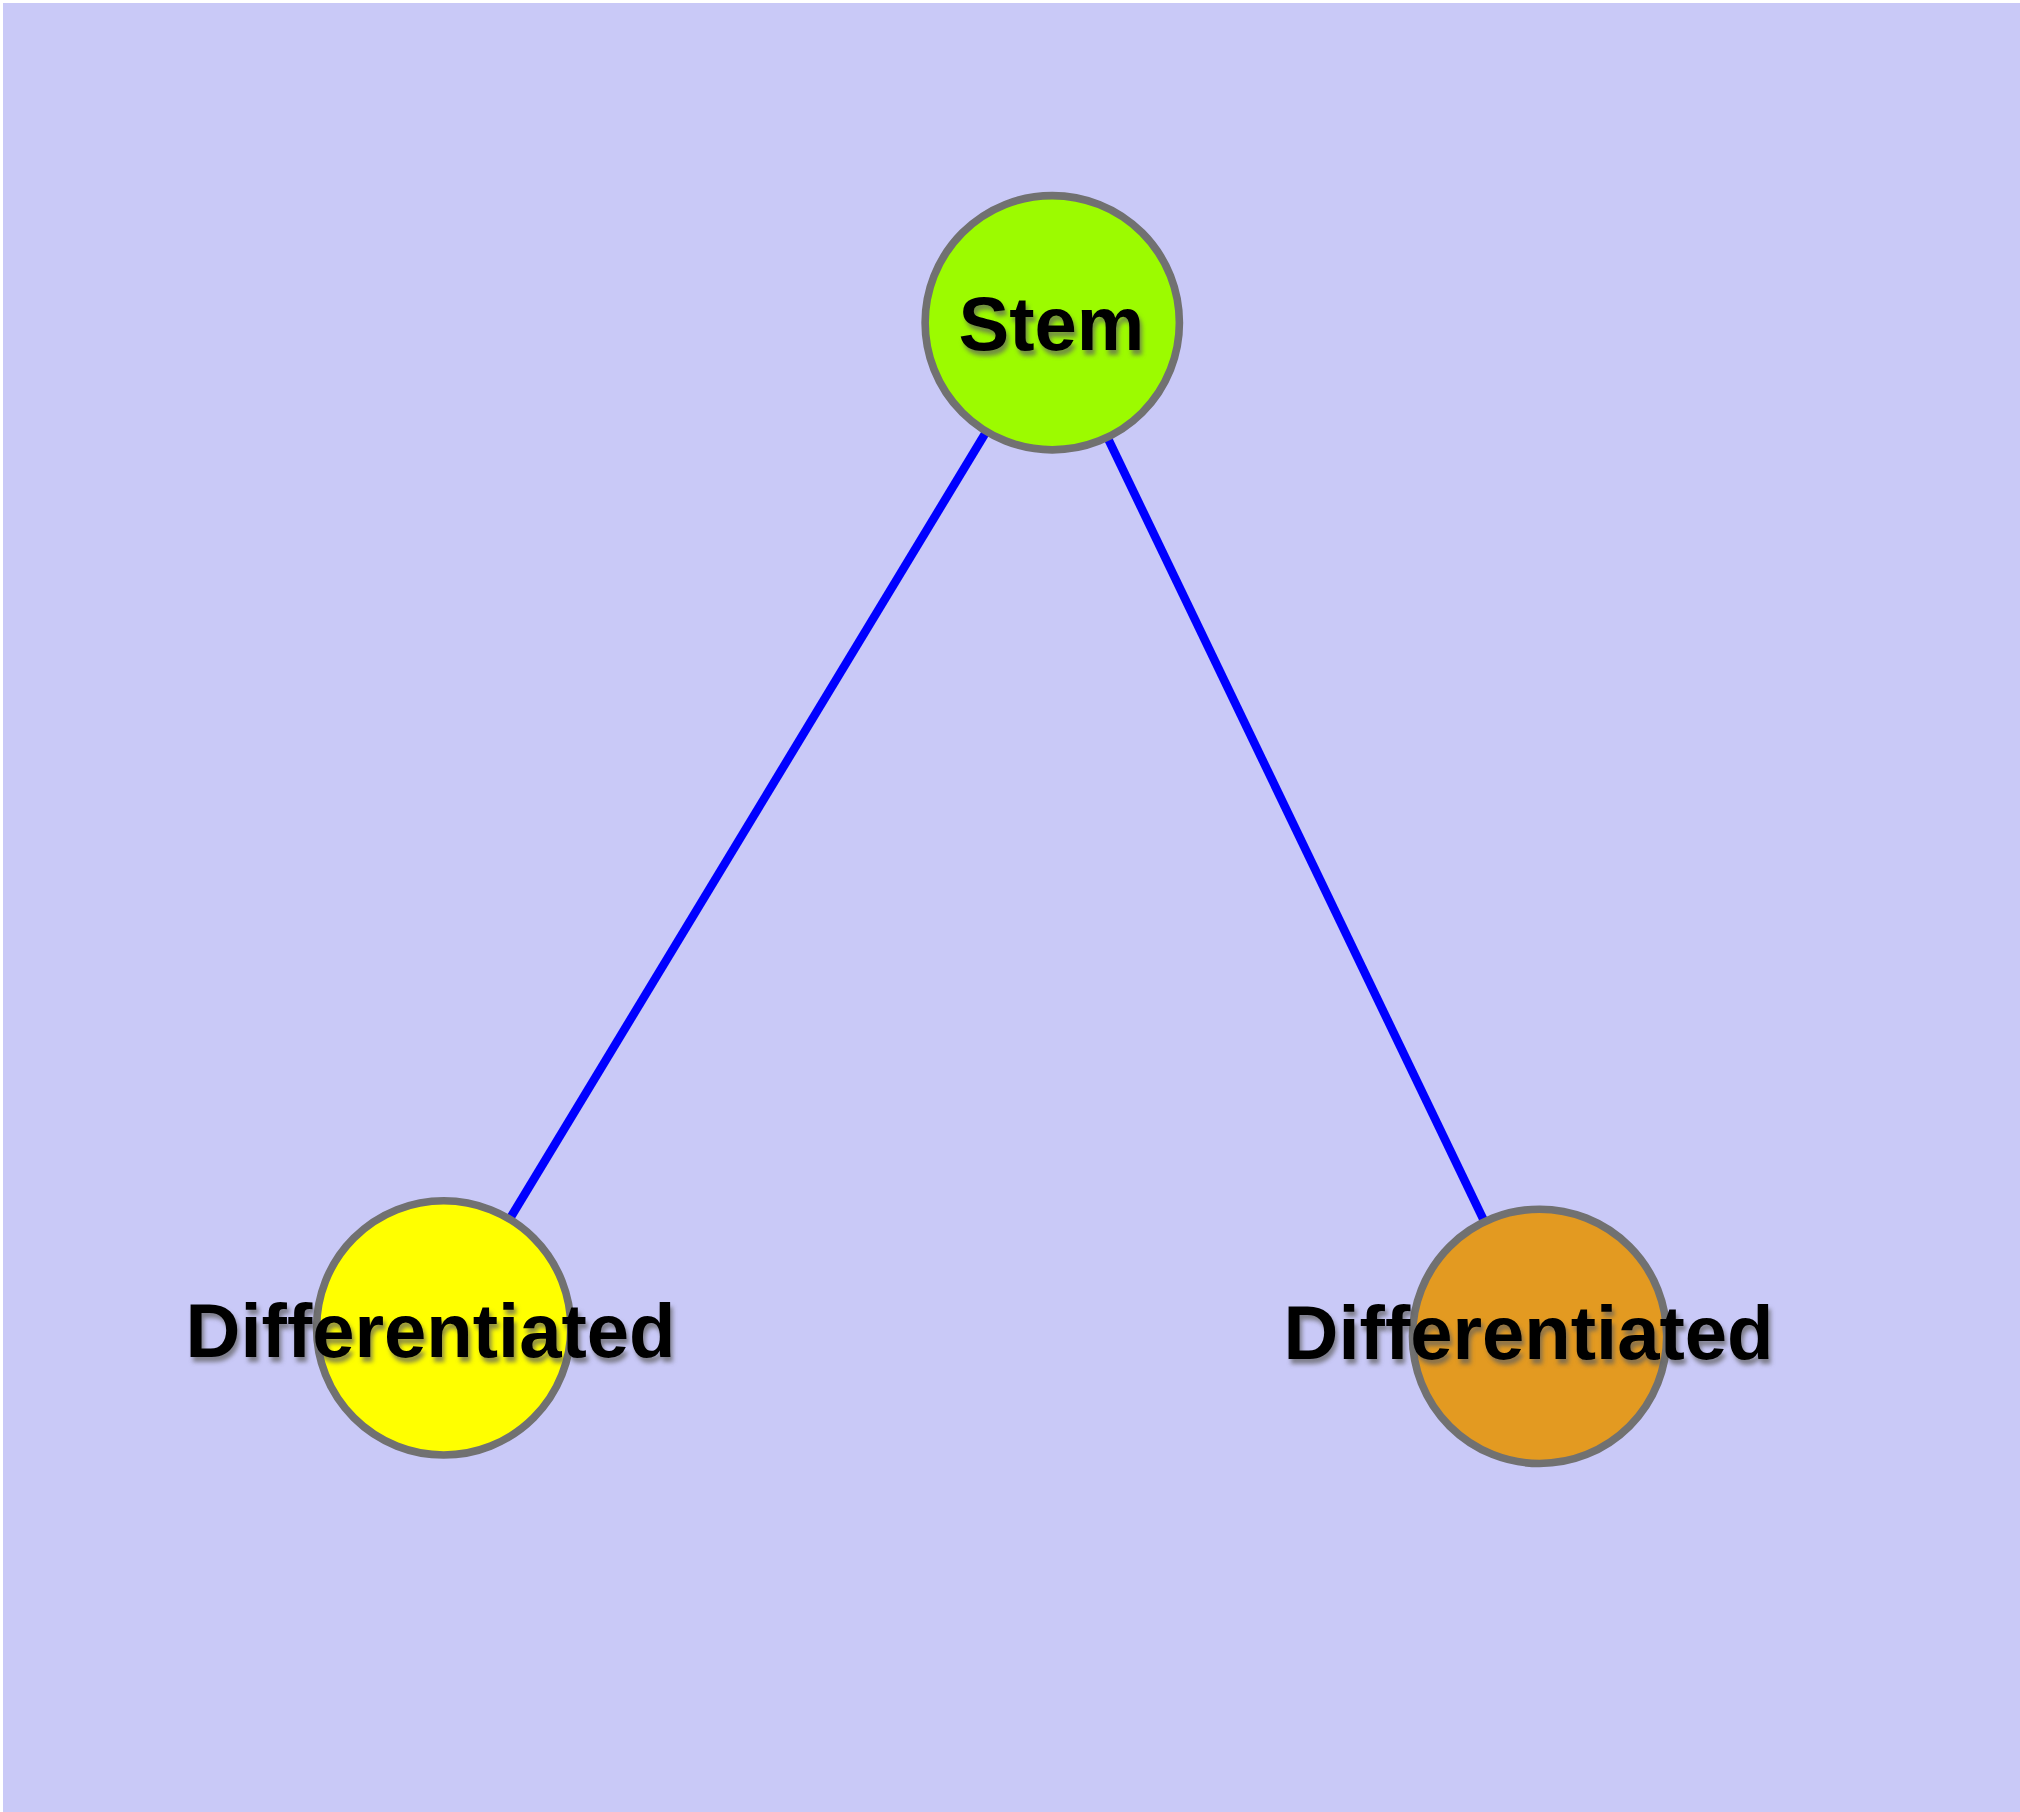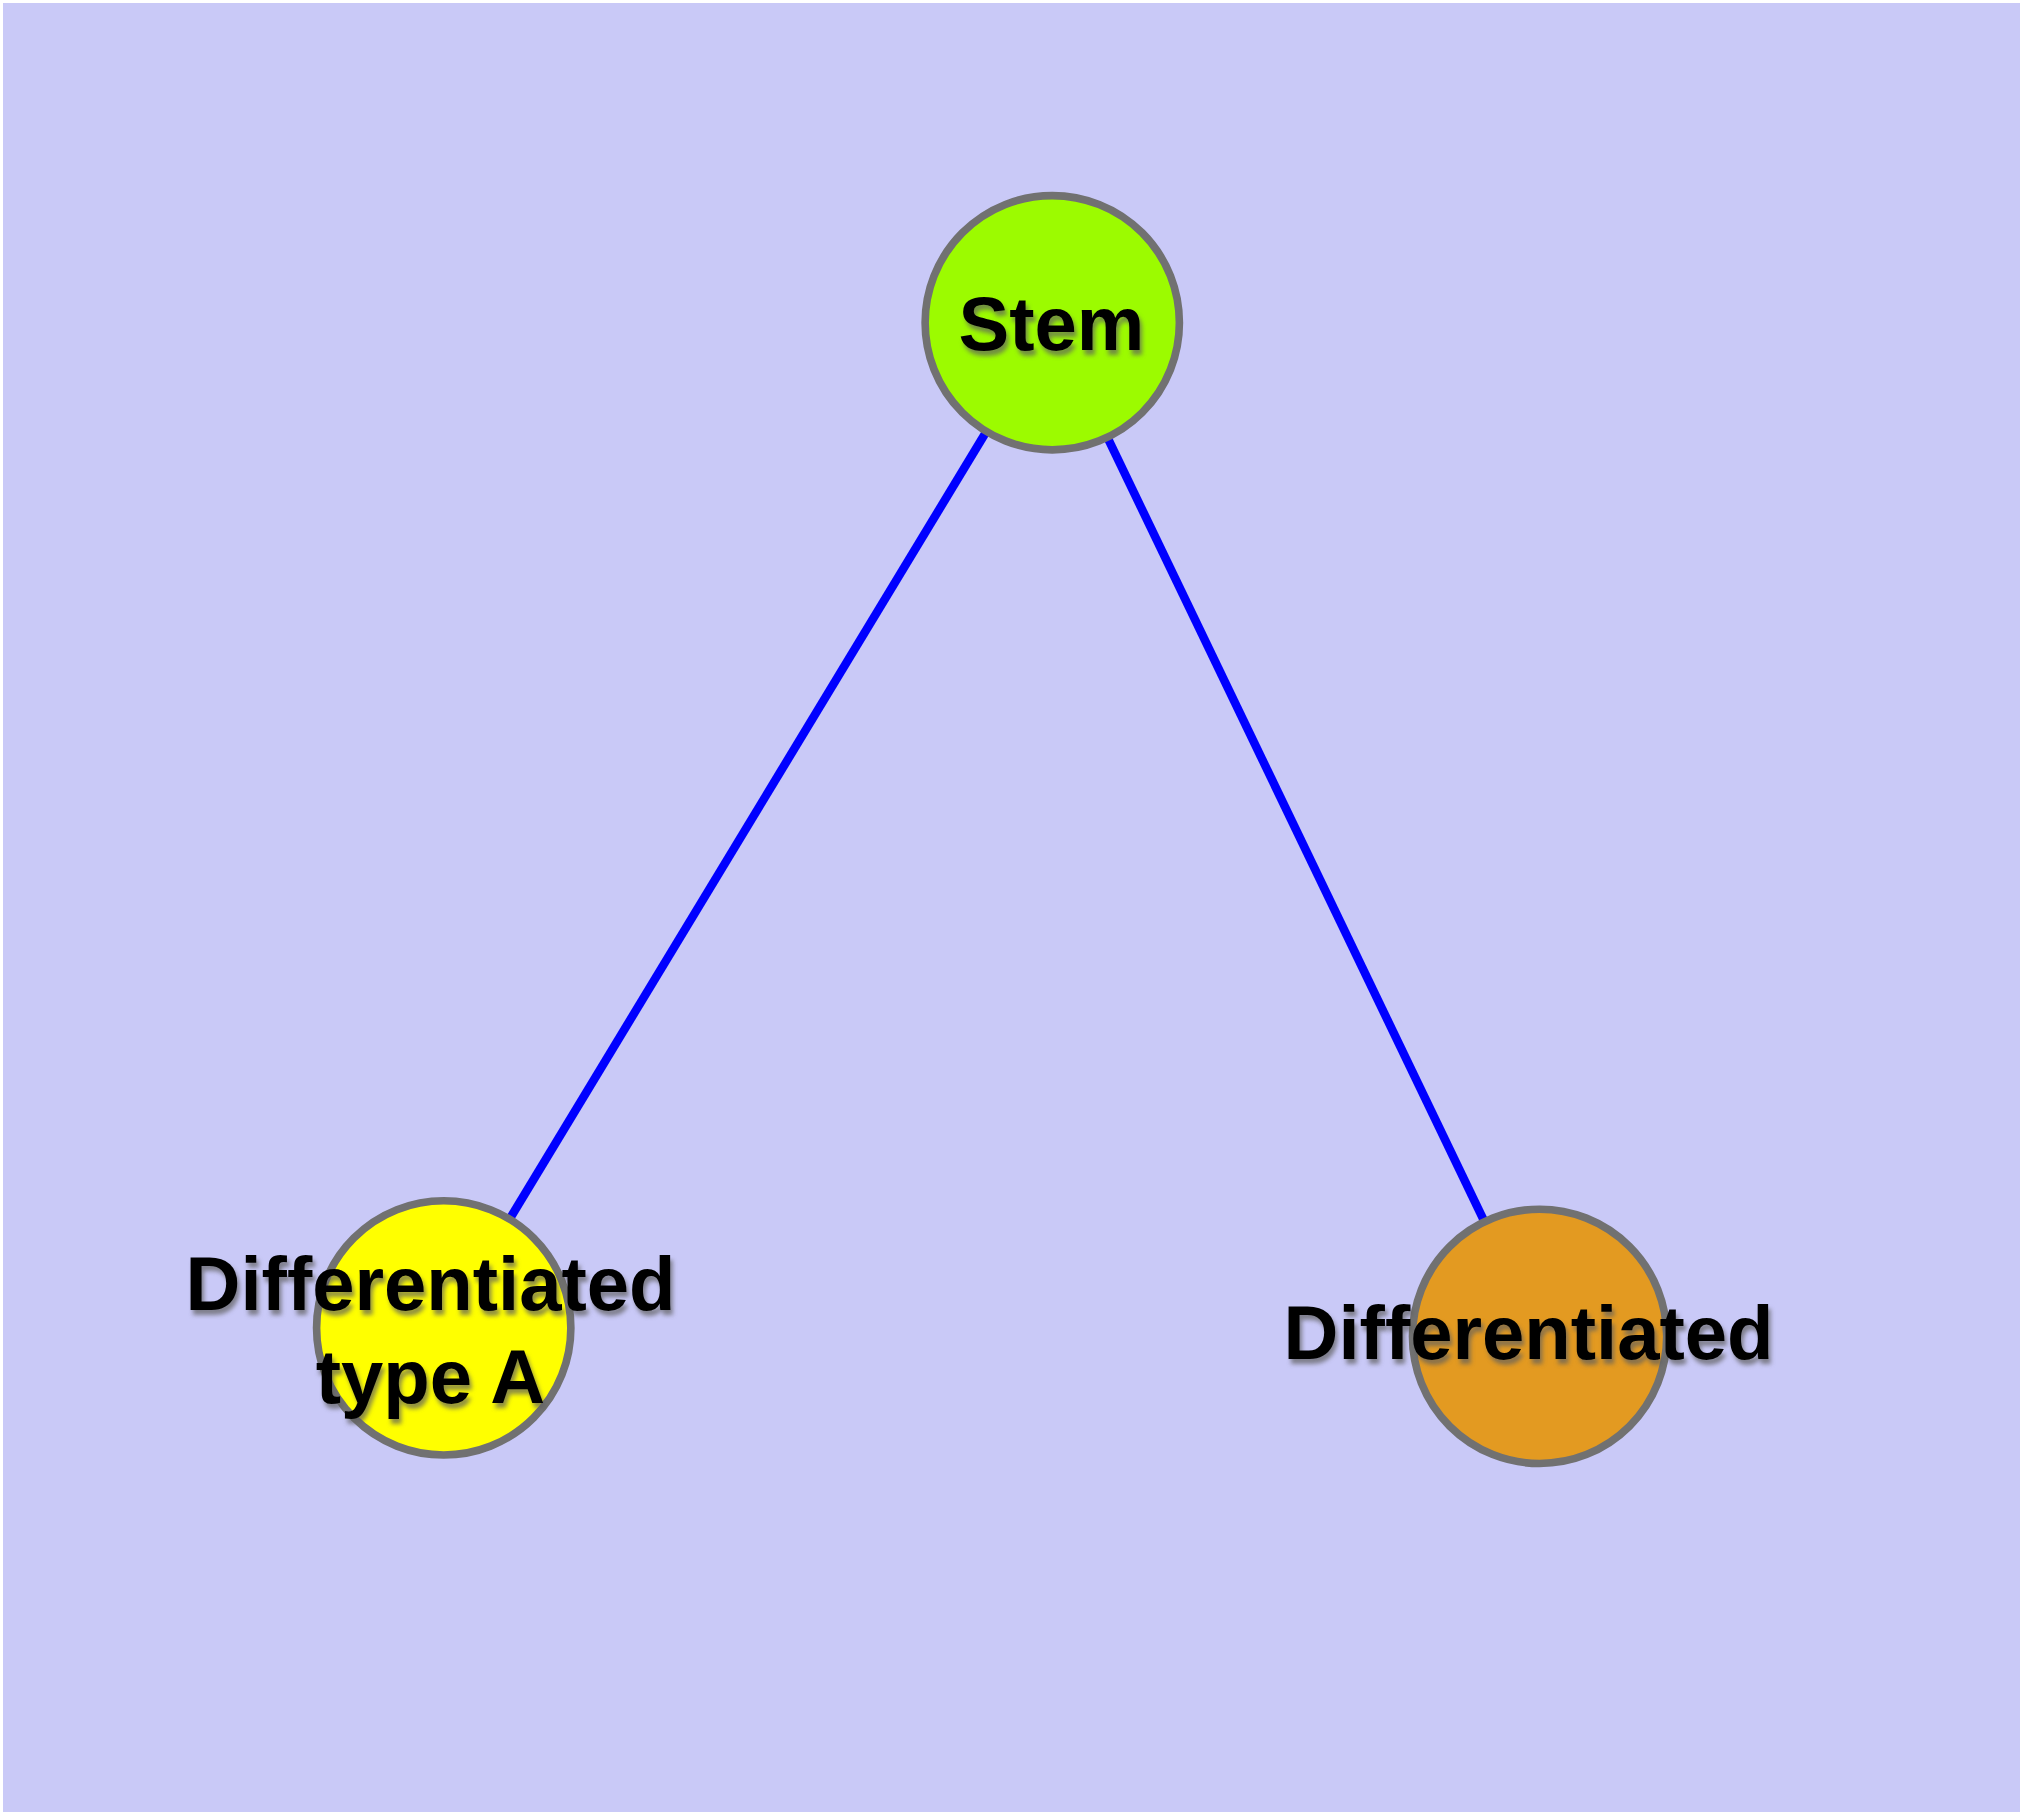"type A" div { html: <div>type A</div> -> none }
